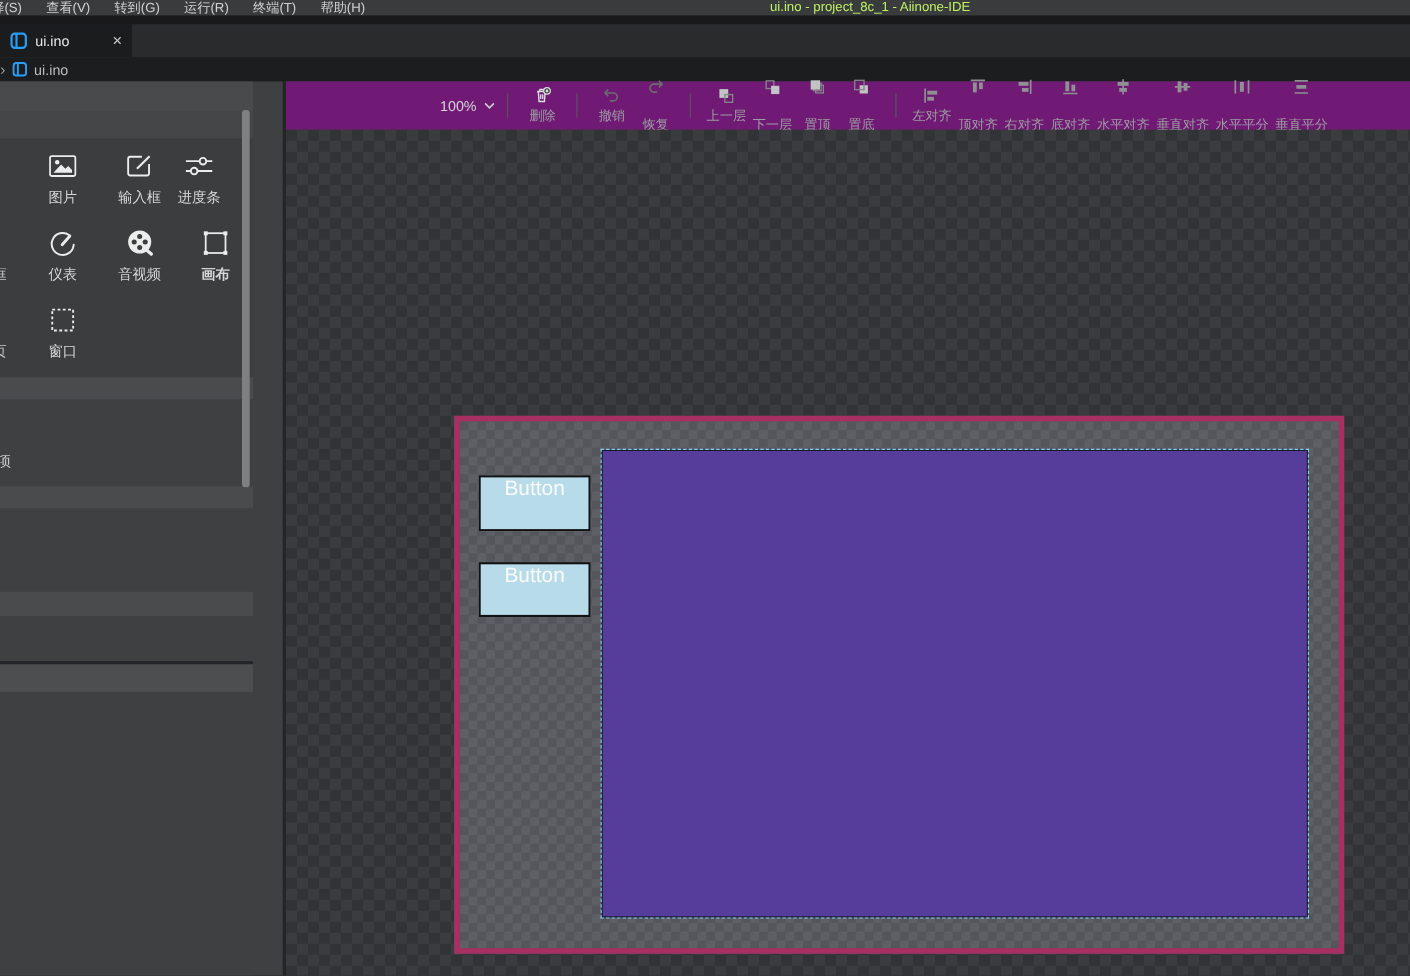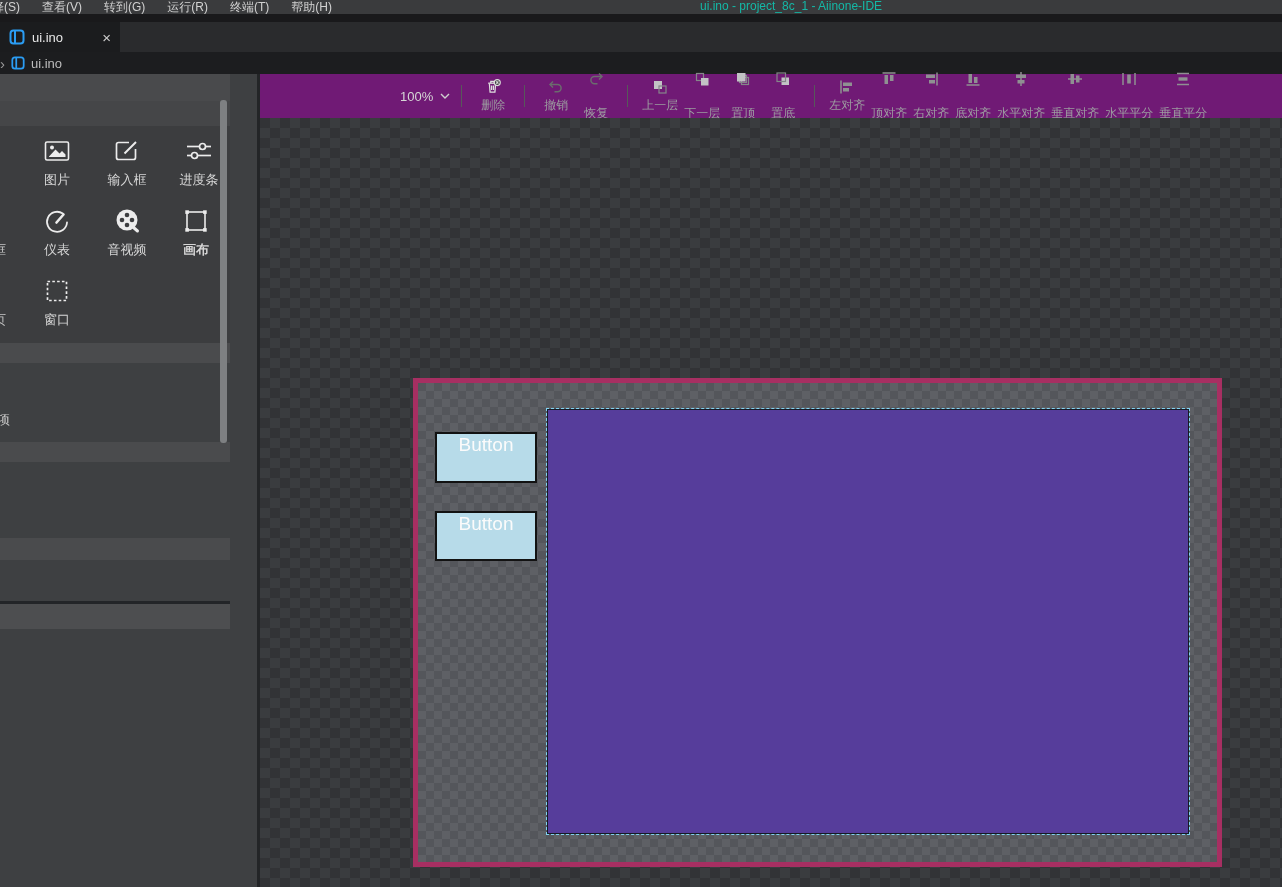"ui.ino - project_8c_1 - Aiinone-IDE" .win-title { color: #14b8a6 -> #bef264 }
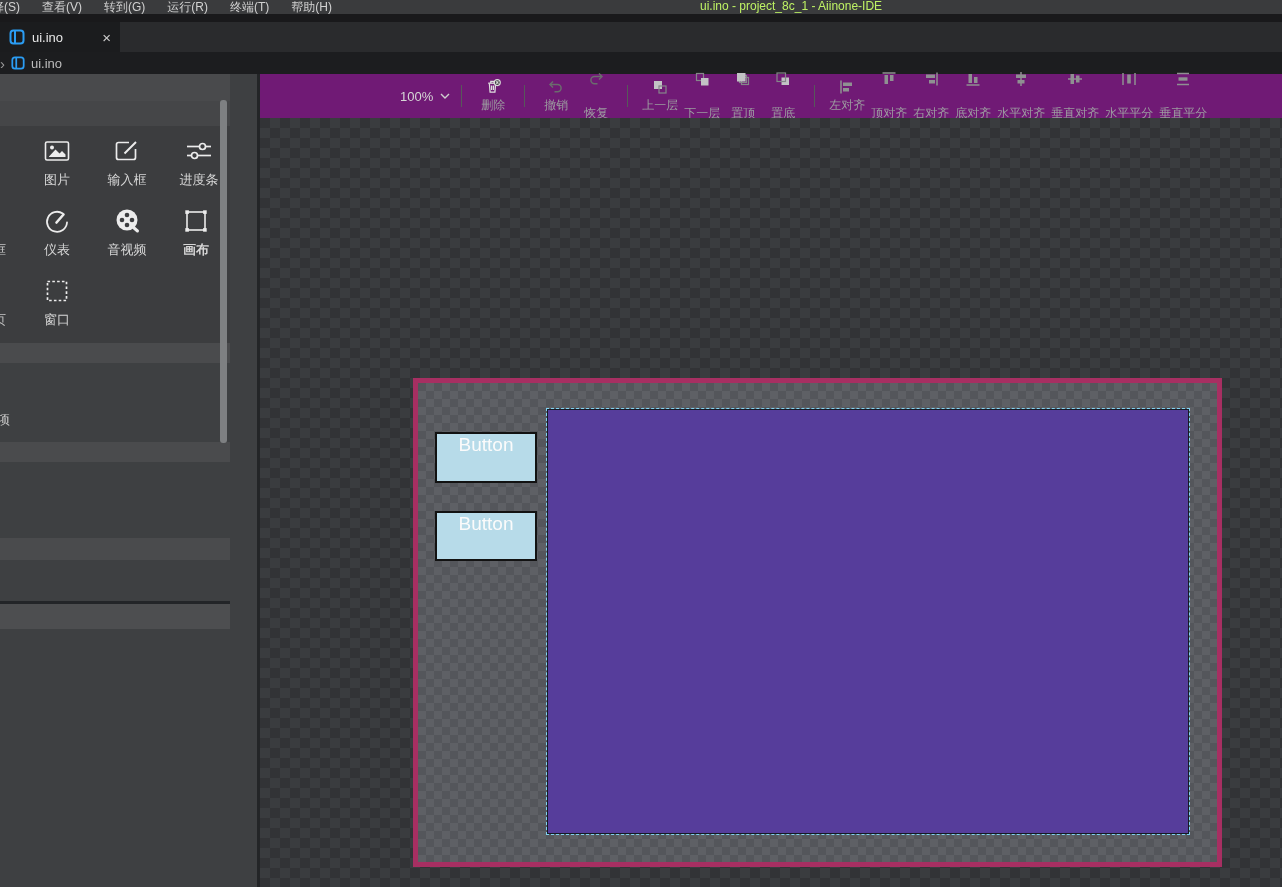"进度条" div.palette-cell { left: 164px -> 146px }
